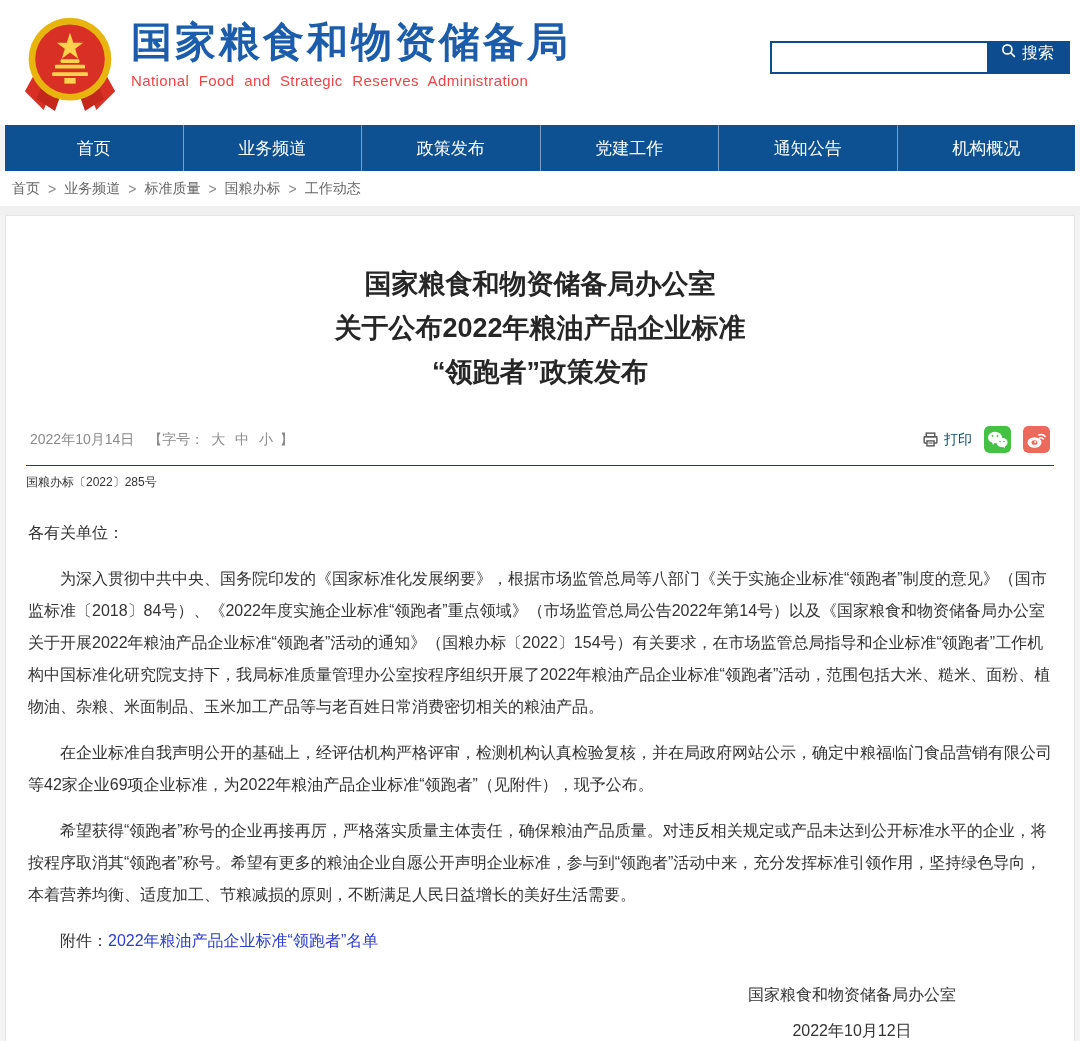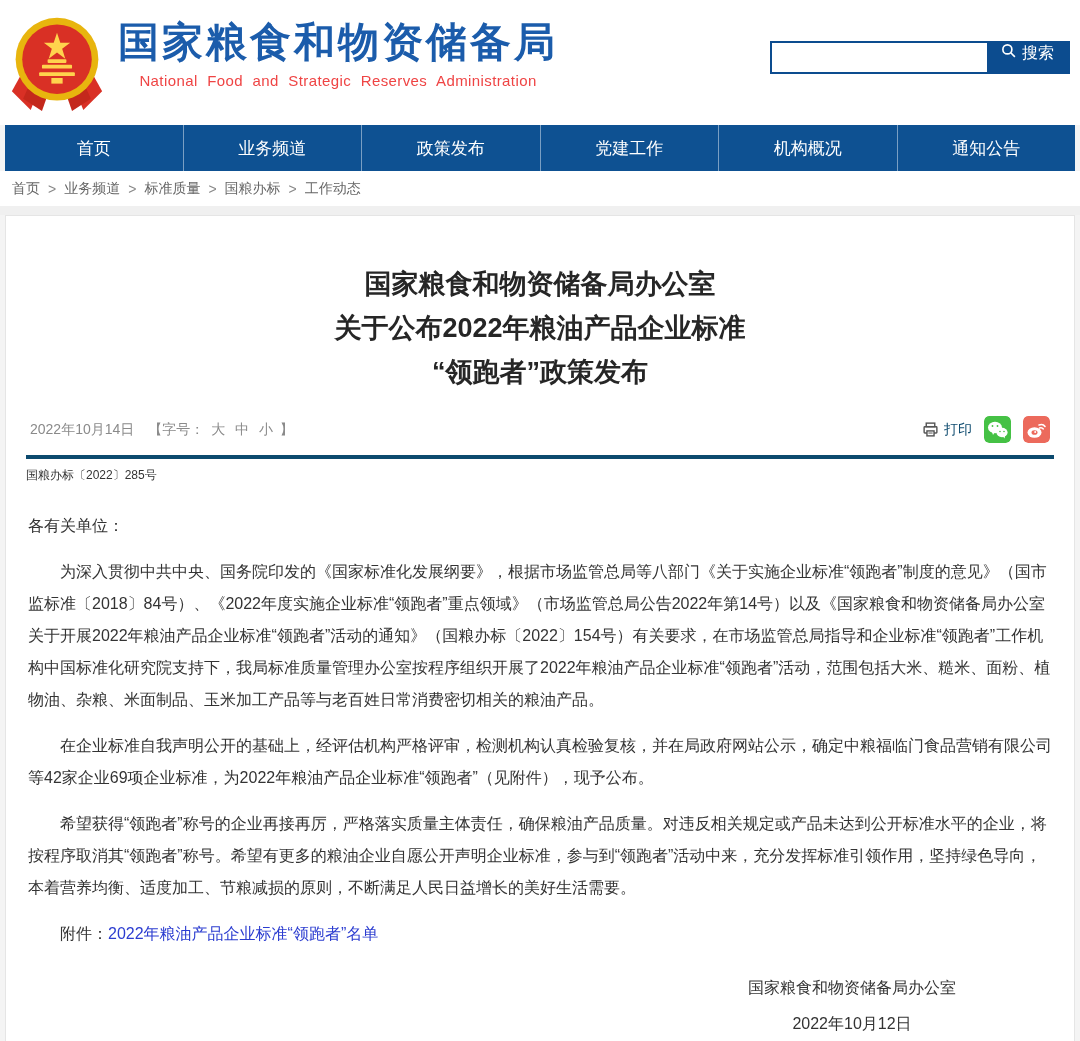"国家粮食和物资储备局" .brand { left: 10px -> 23px; text-align: center -> none }
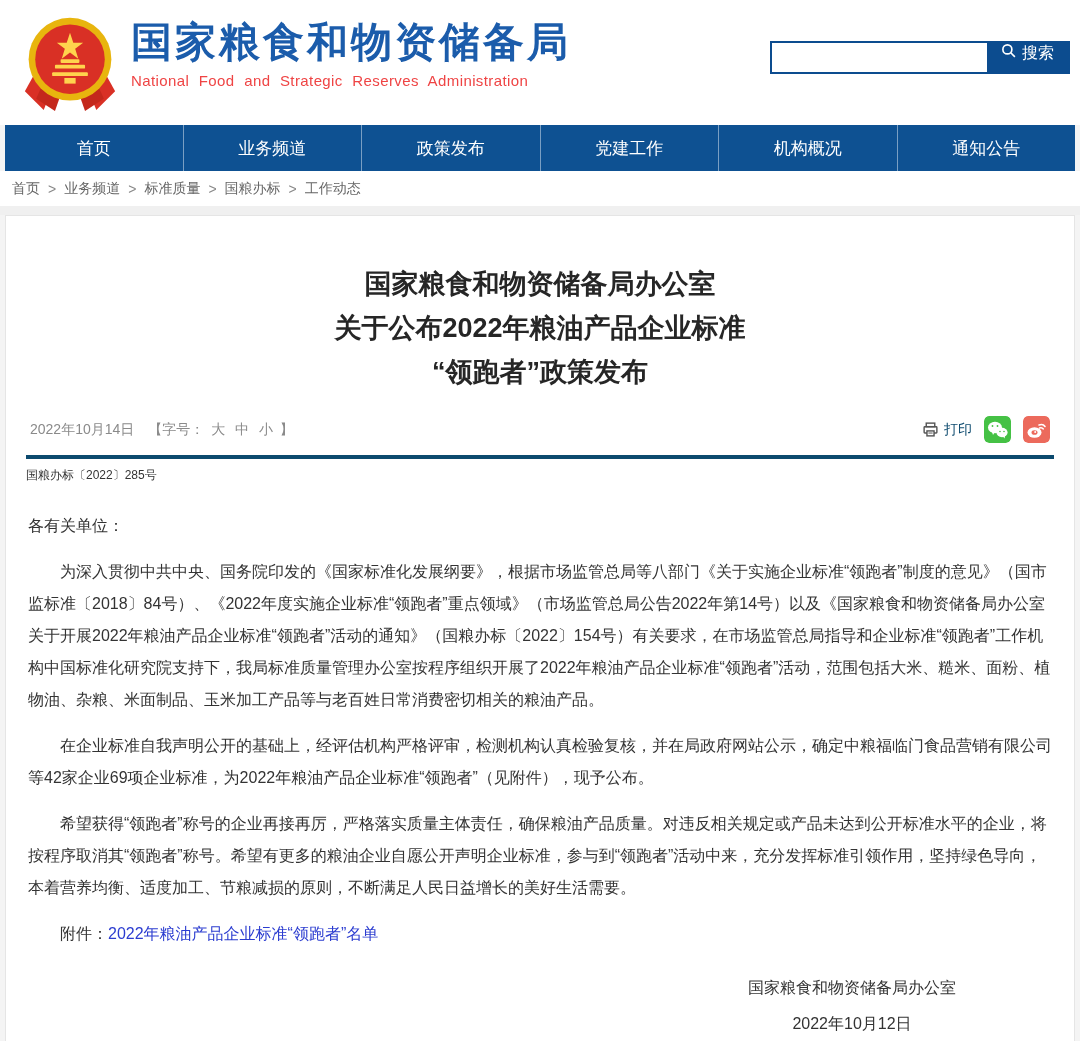"机构概况" div.nav-item { order: before "通知公告" -> after "通知公告" }
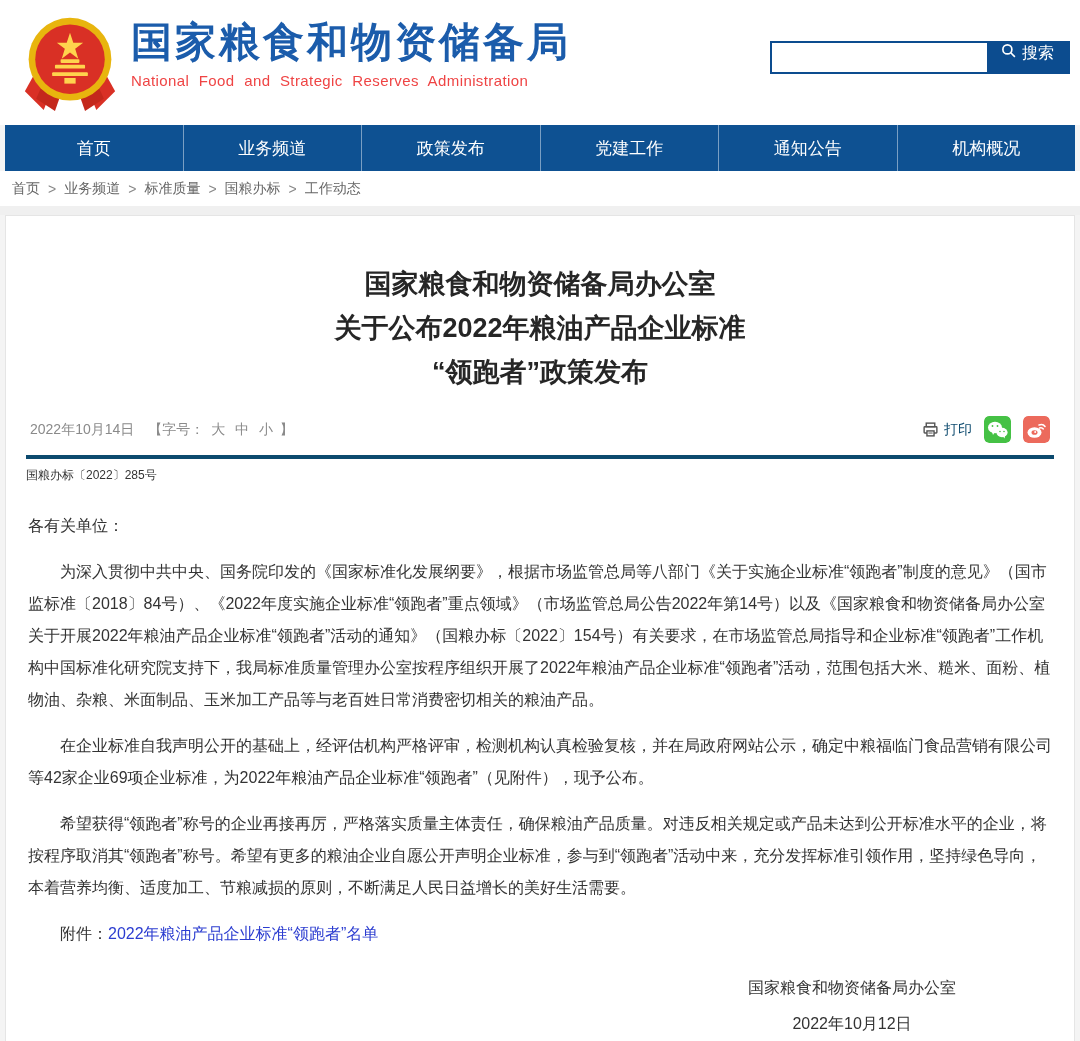"2022年10月14日" .meta-row { border-bottom: 4px solid #0c4a6e -> 1px solid #0c4a6e; margin-top: 22px -> 32px }
